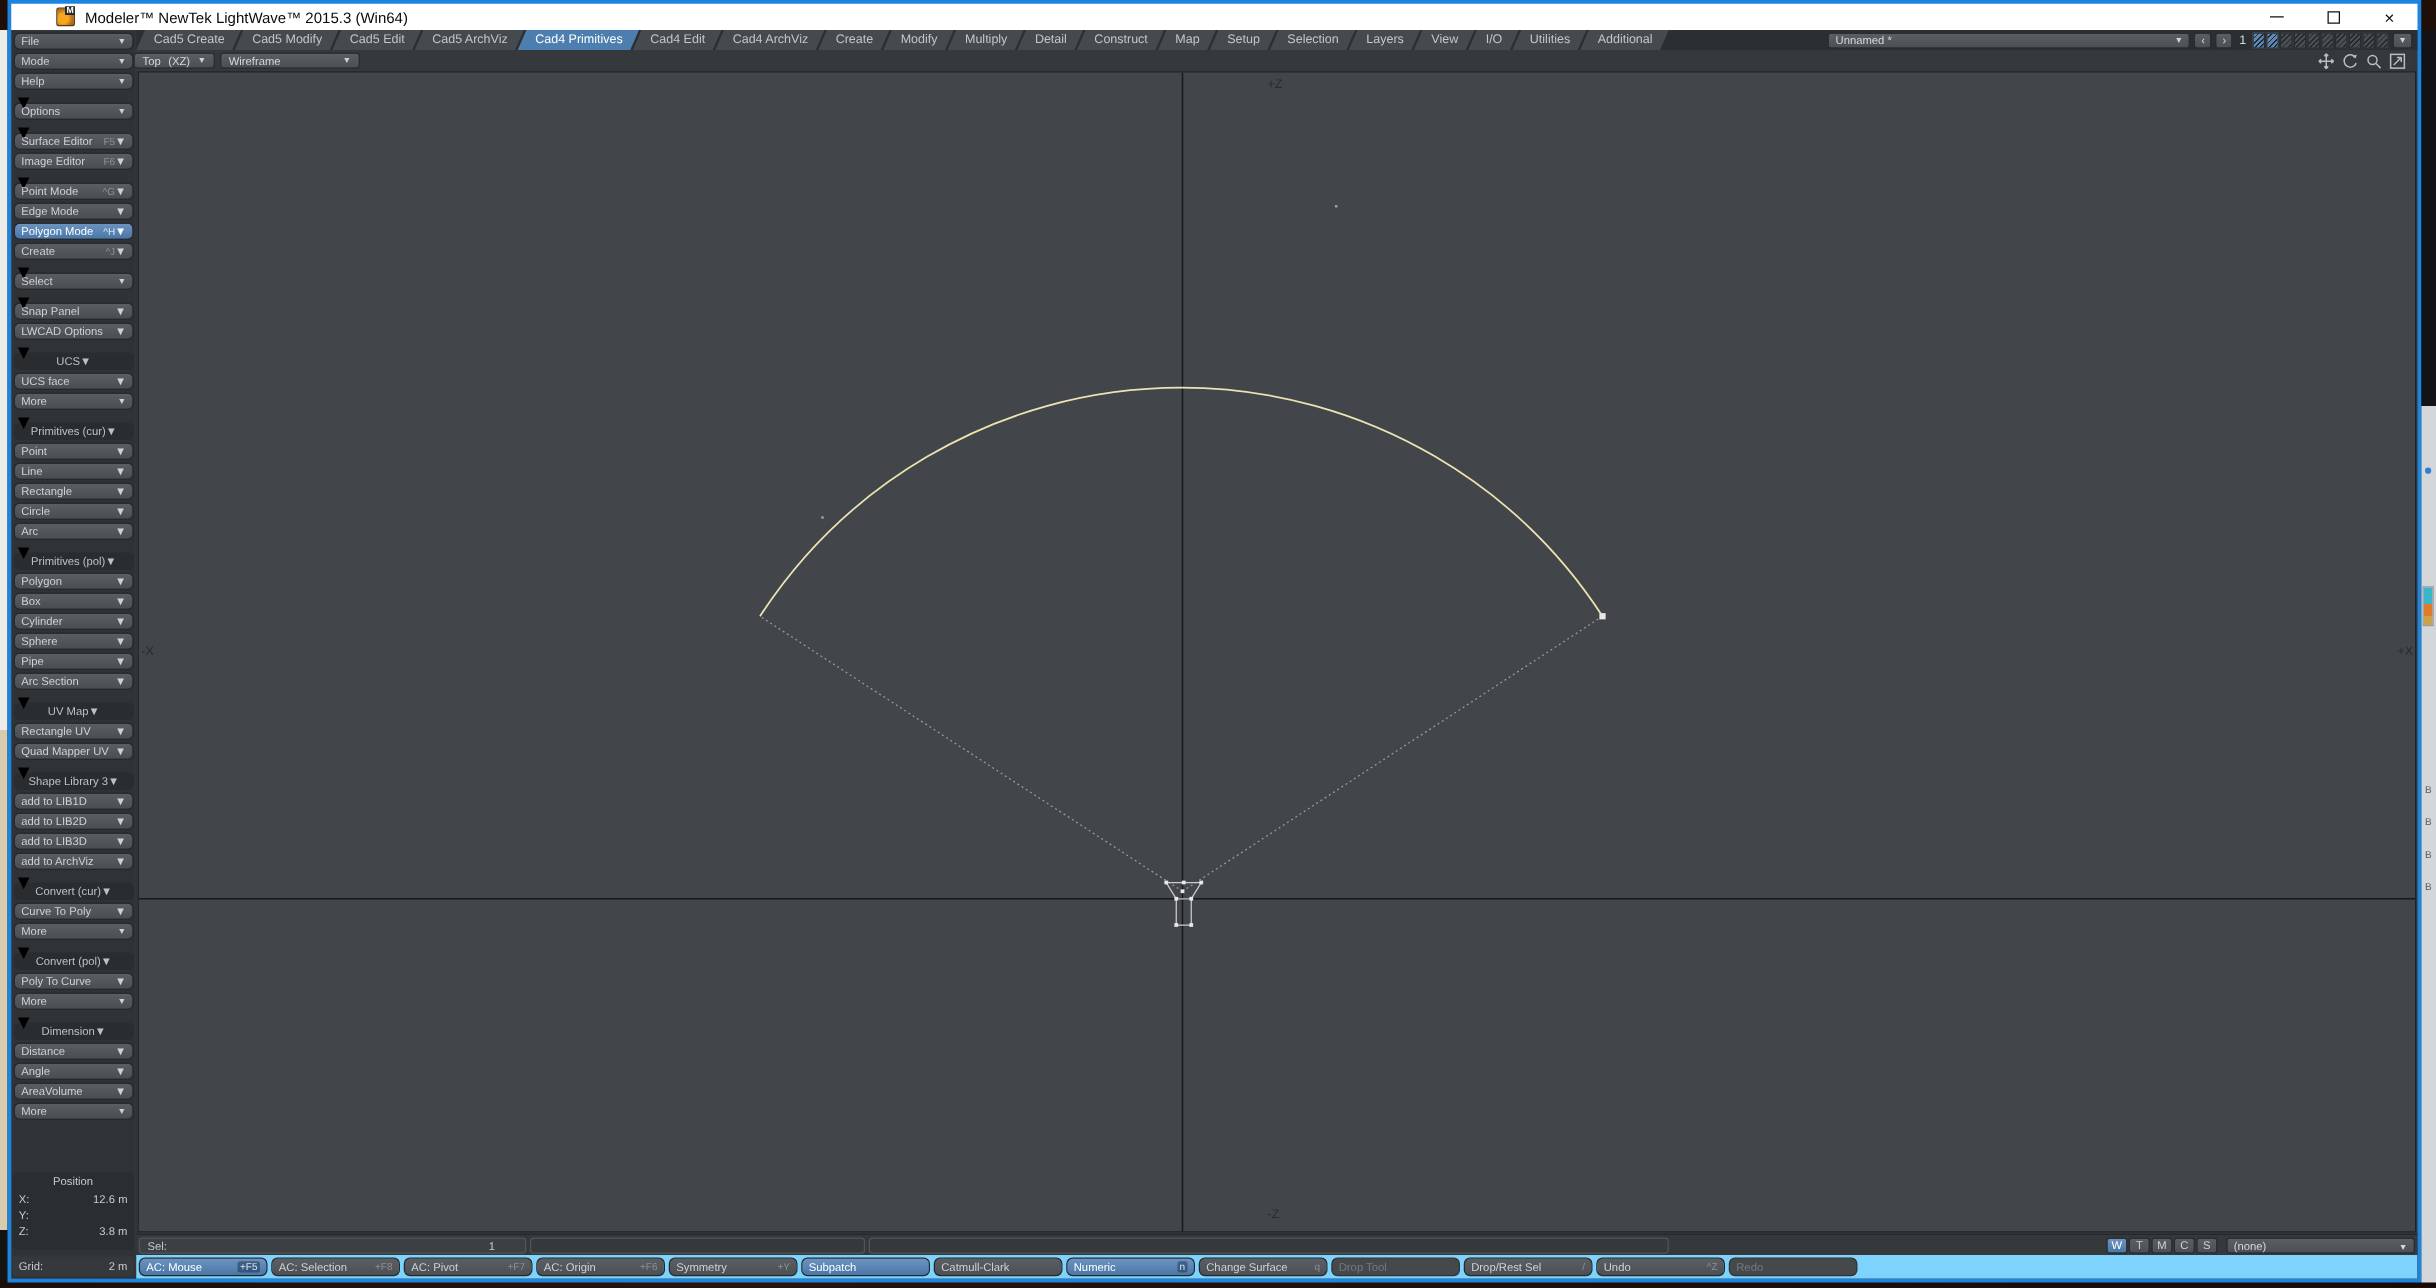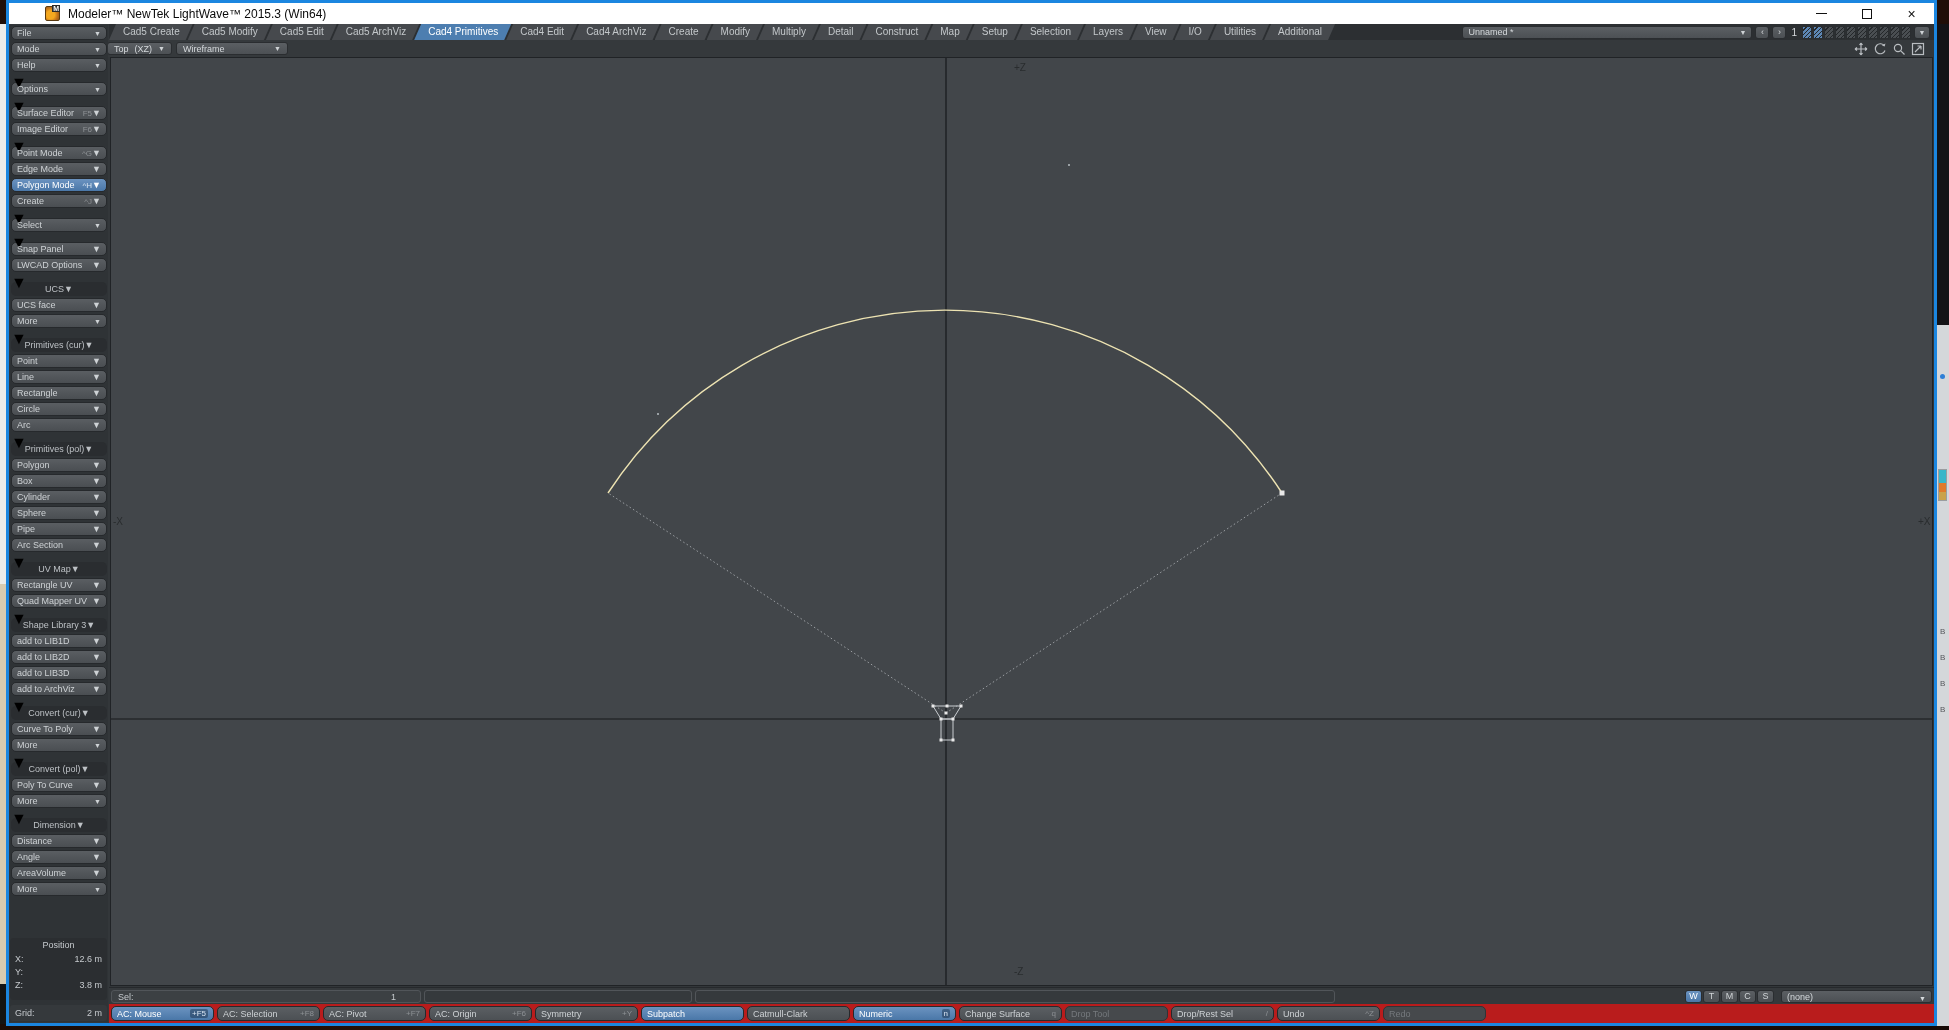"AC: Mouse" .acrow { background: #b91c1c -> #7dd3fc }
